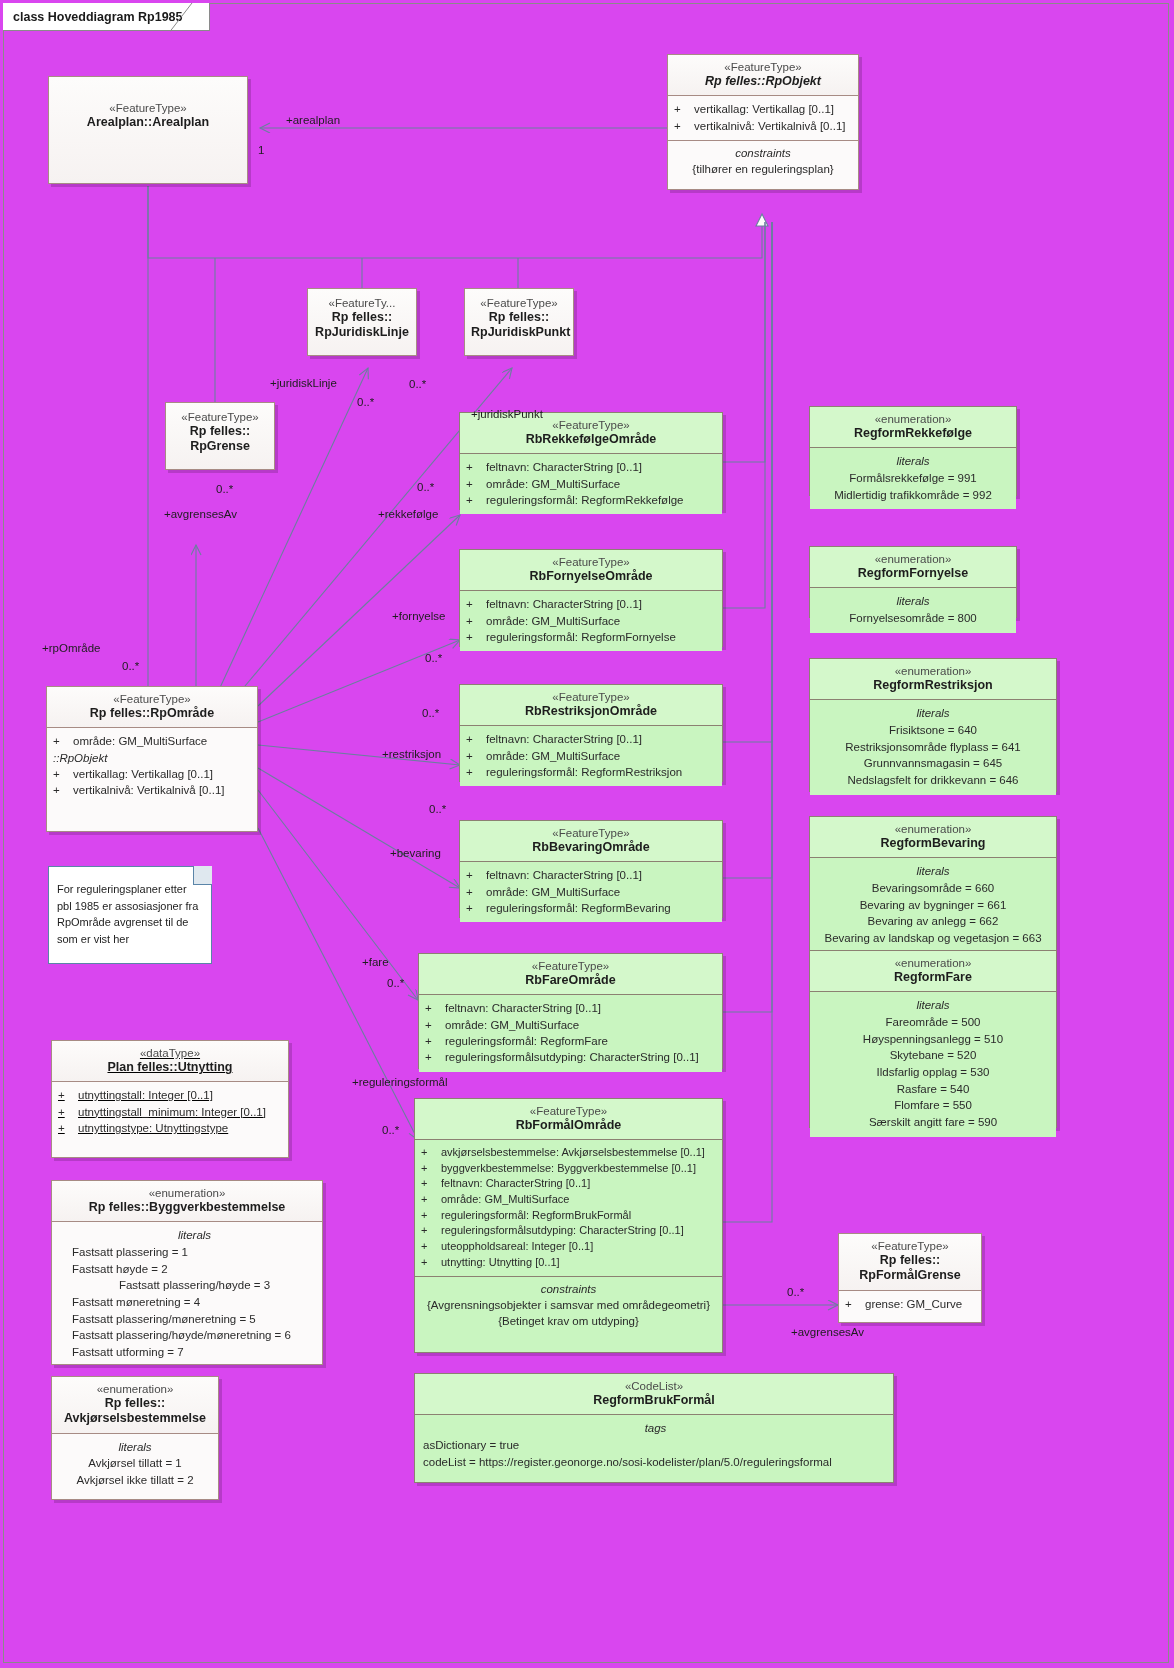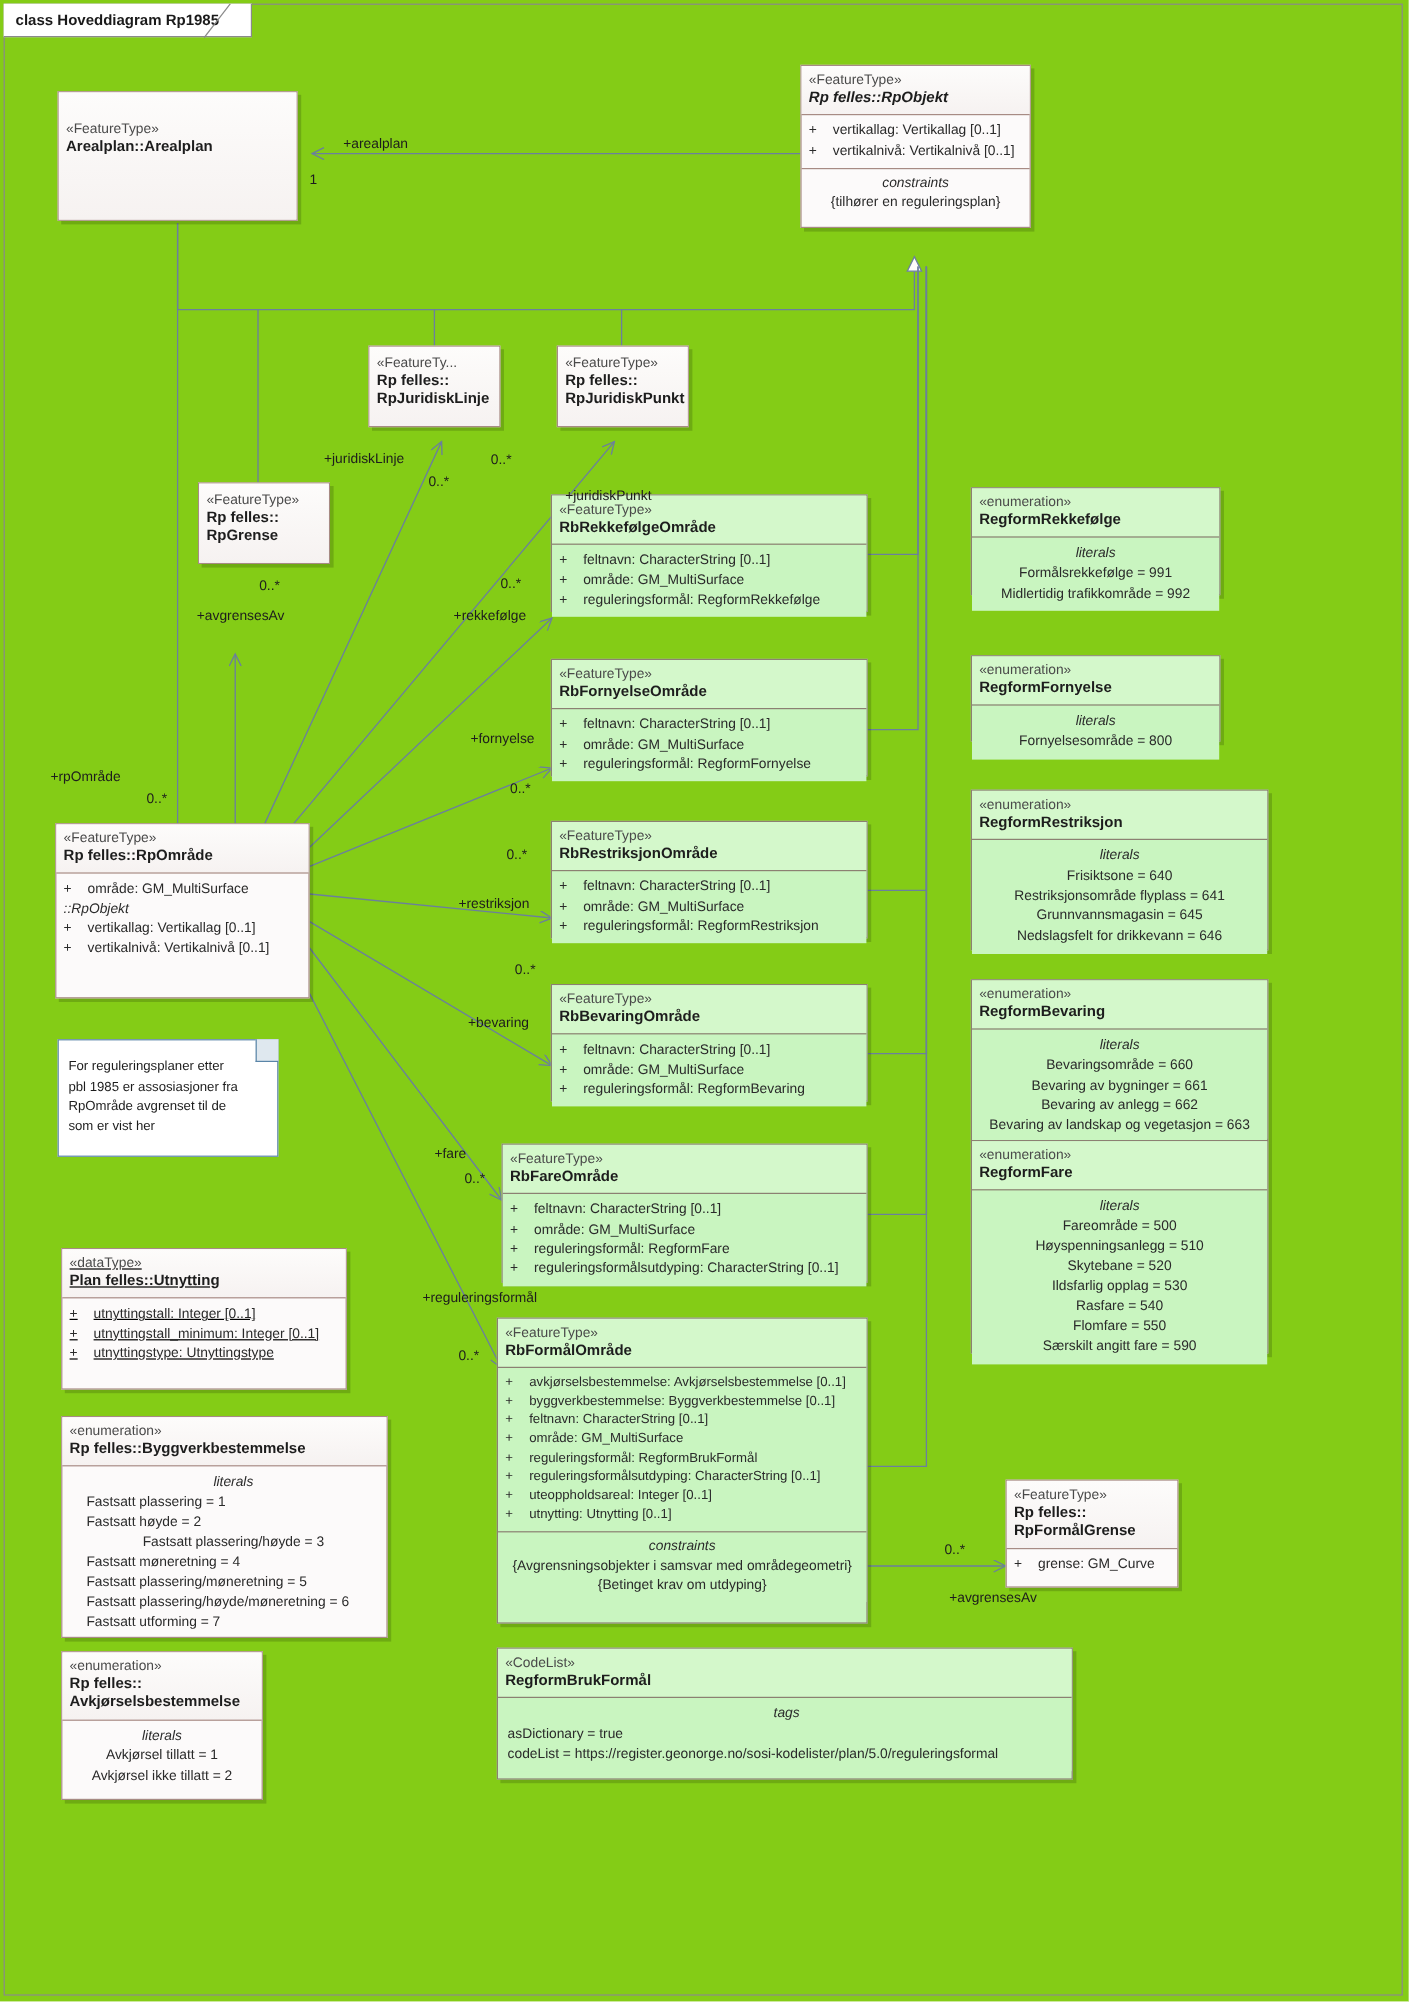"class Hoveddiagram Rp1985" #canvas { background: #84cc16 -> #d946ef }
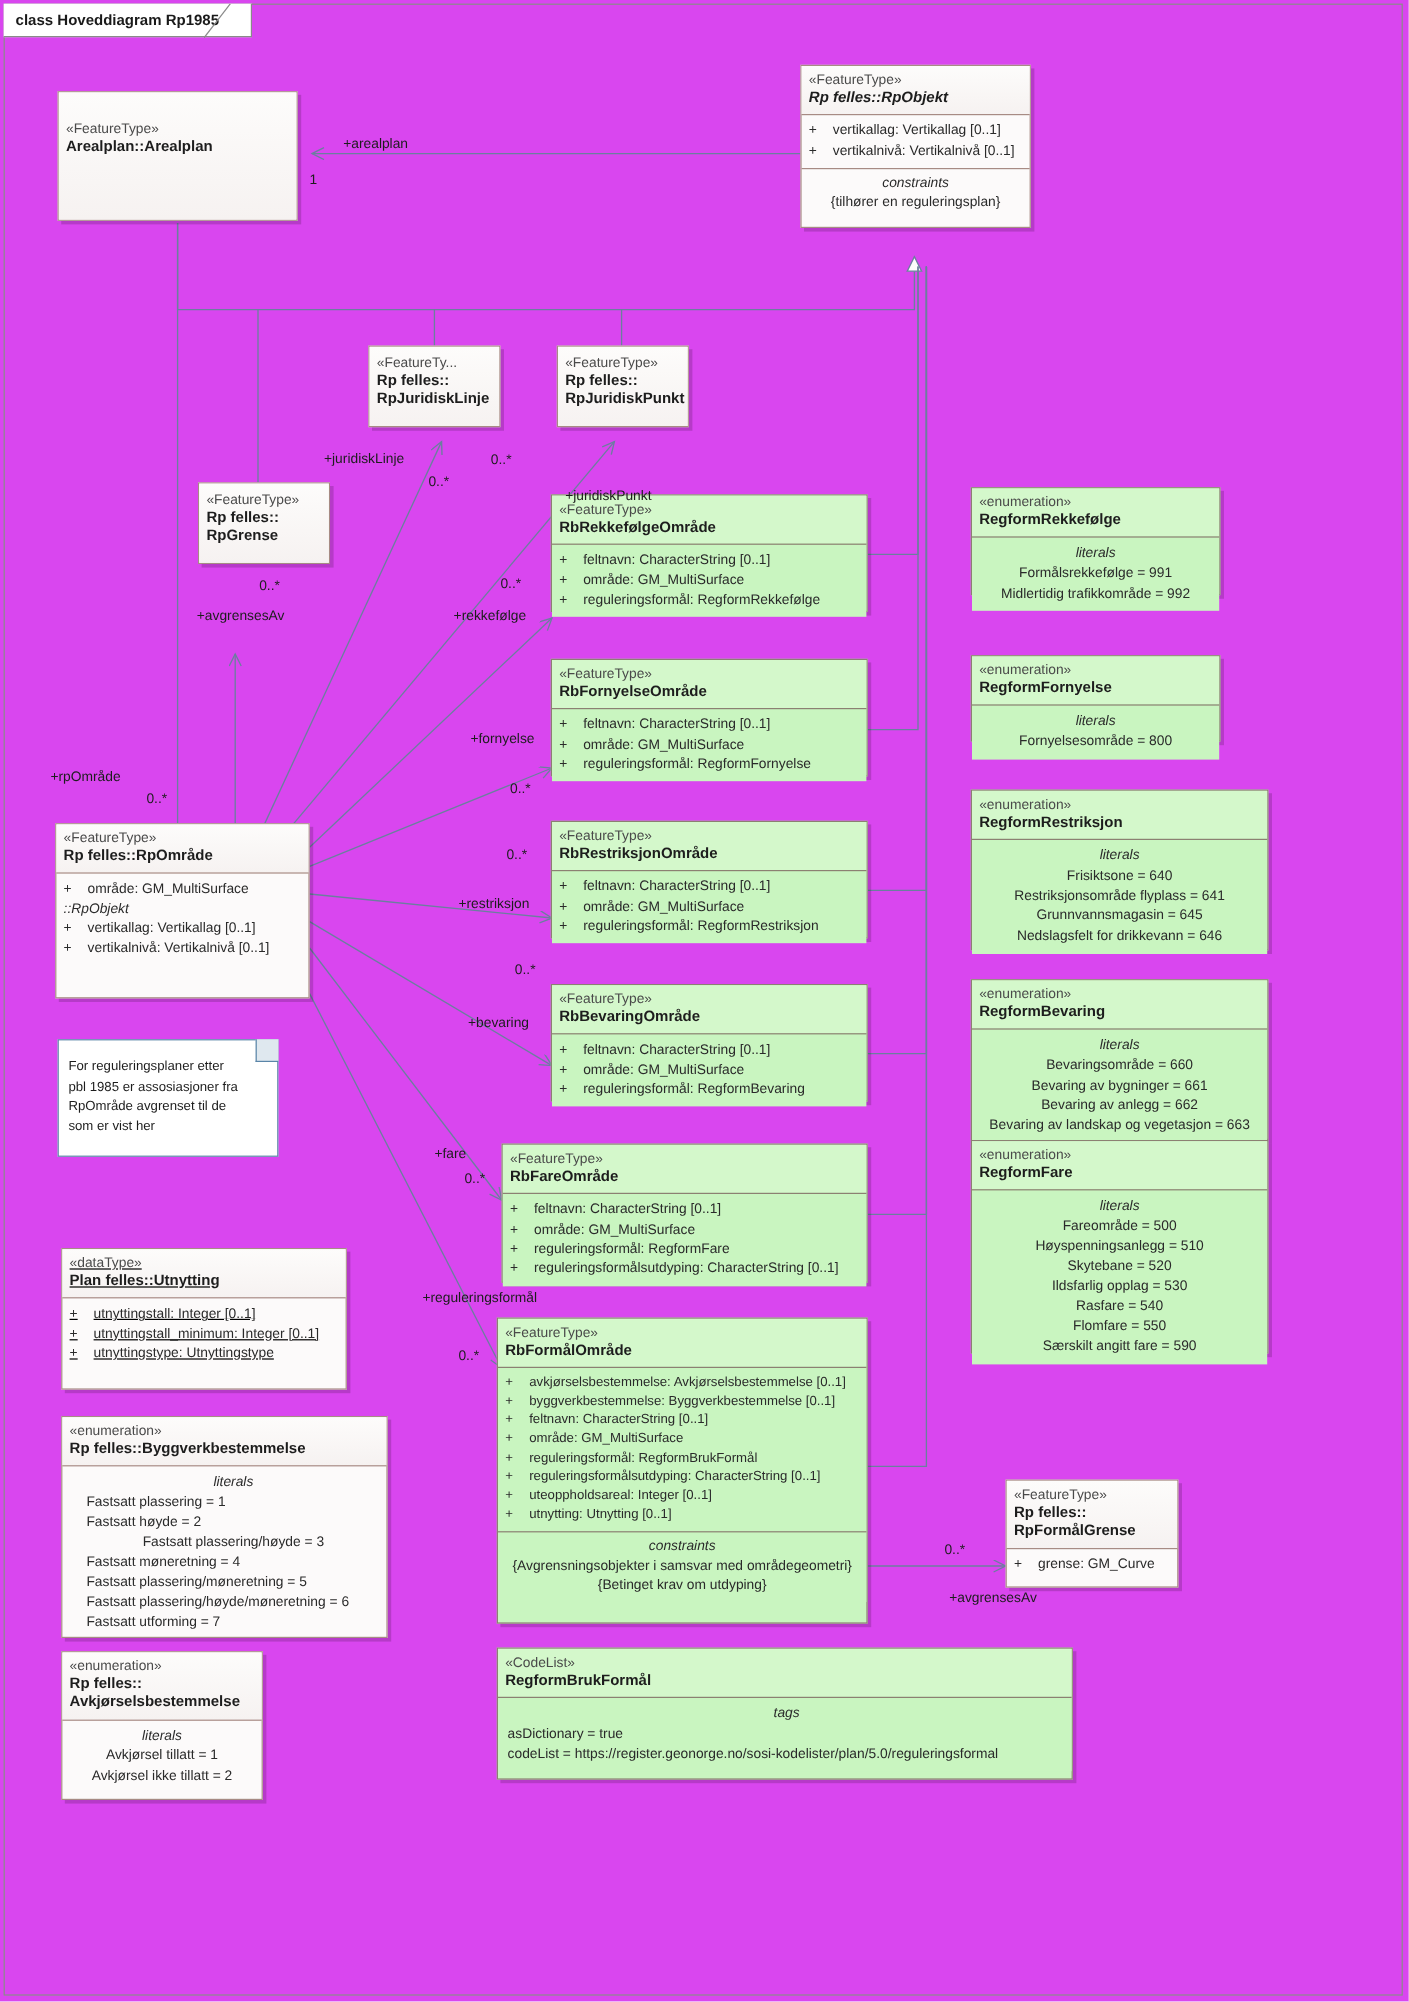"«FeatureType»" .uml .hdr { text-align: none -> center }
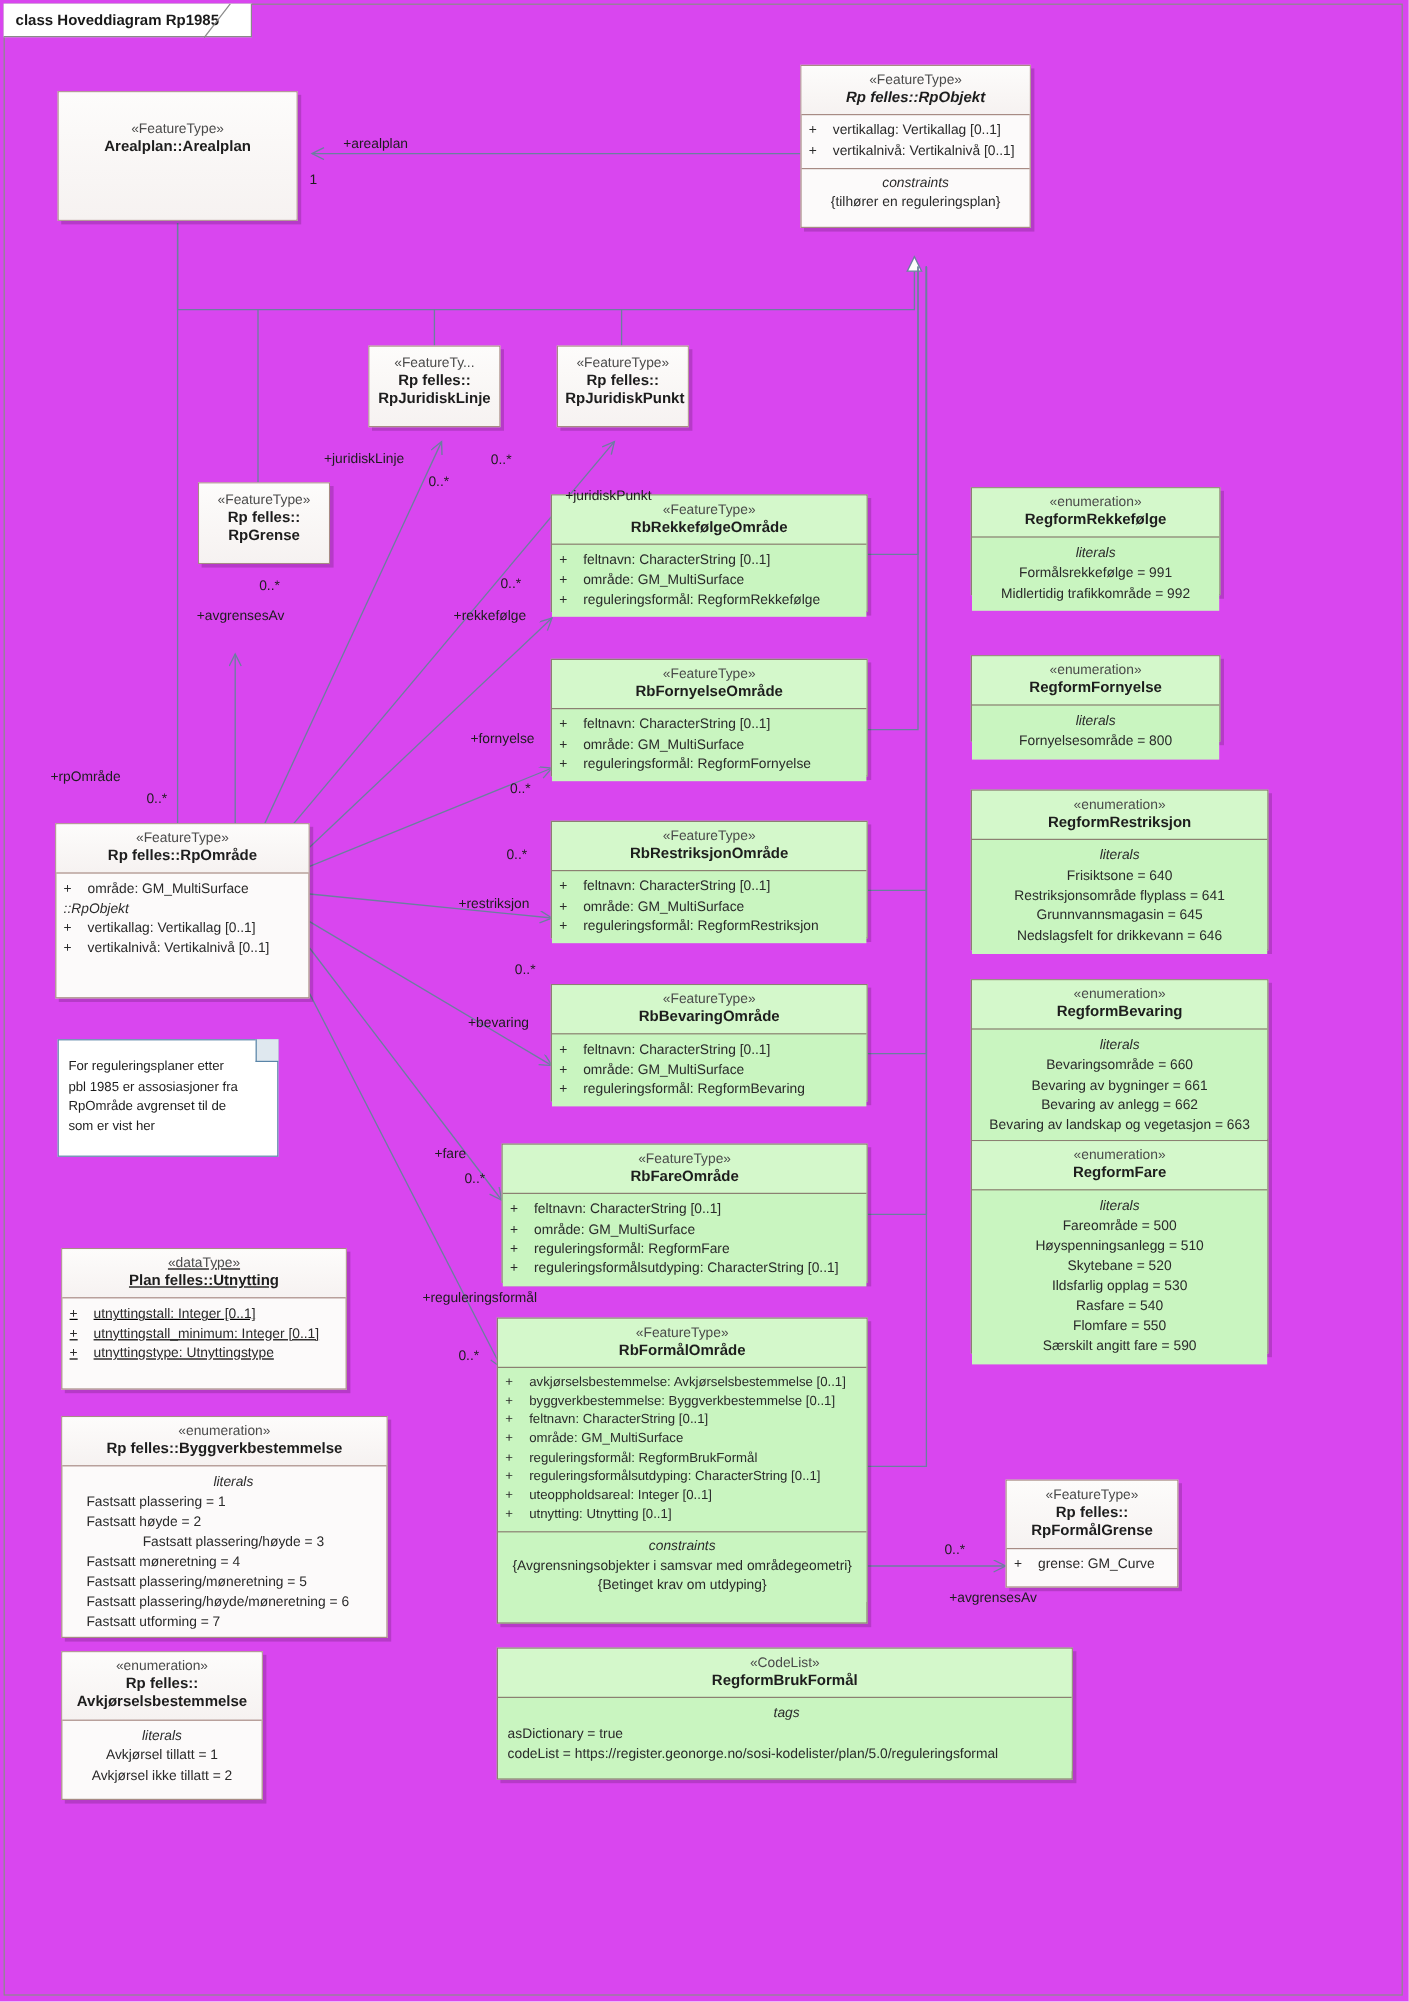"For reguleringsplaner etter" div.note { width: 184px -> 164px }
